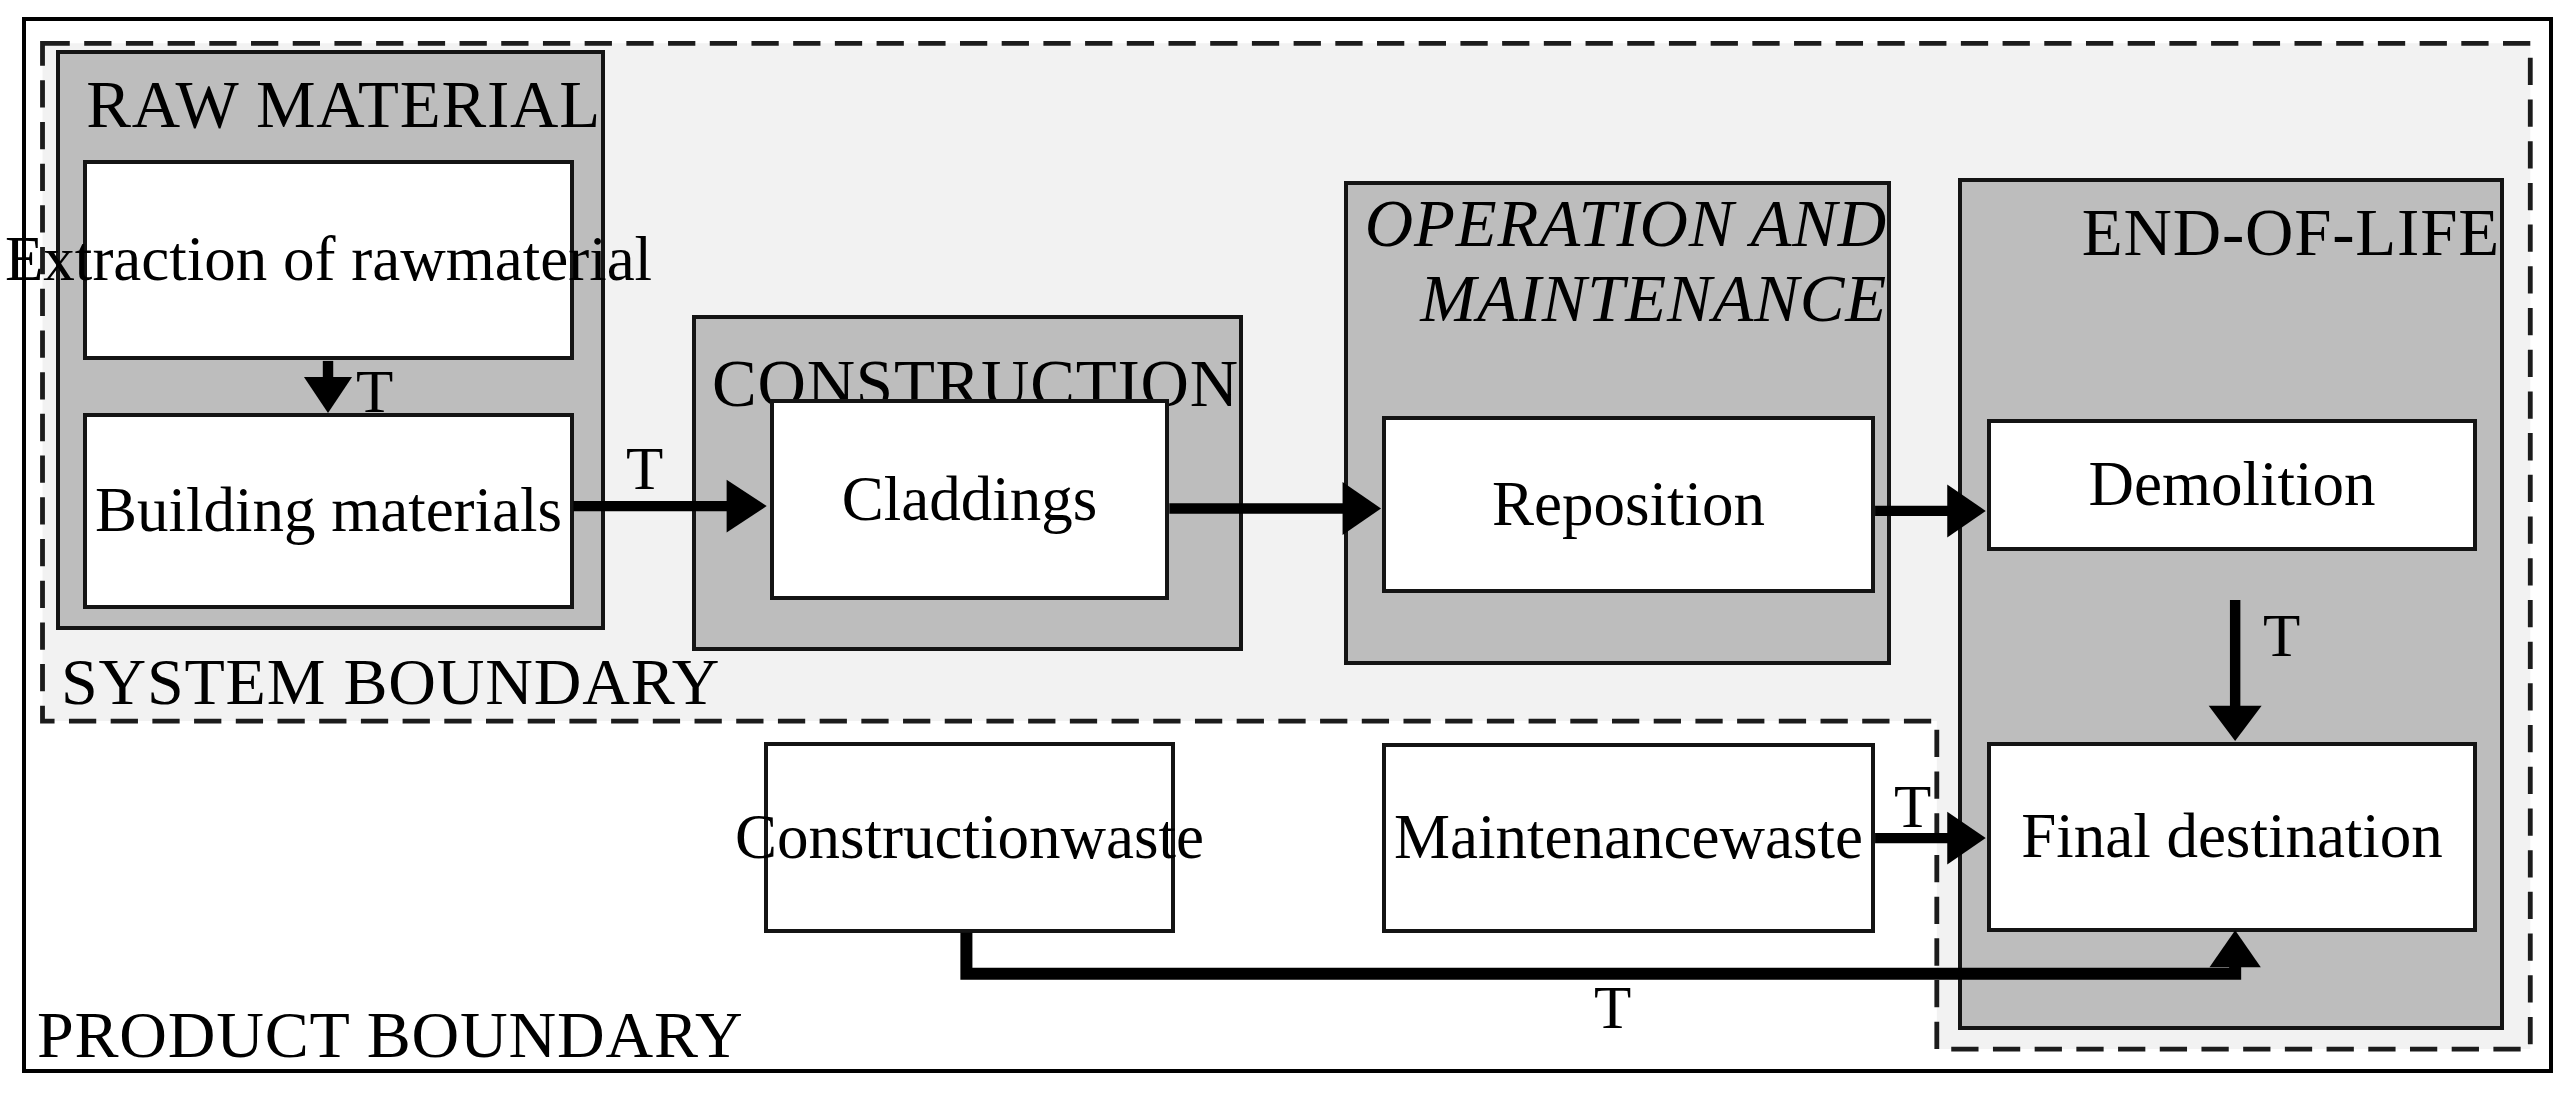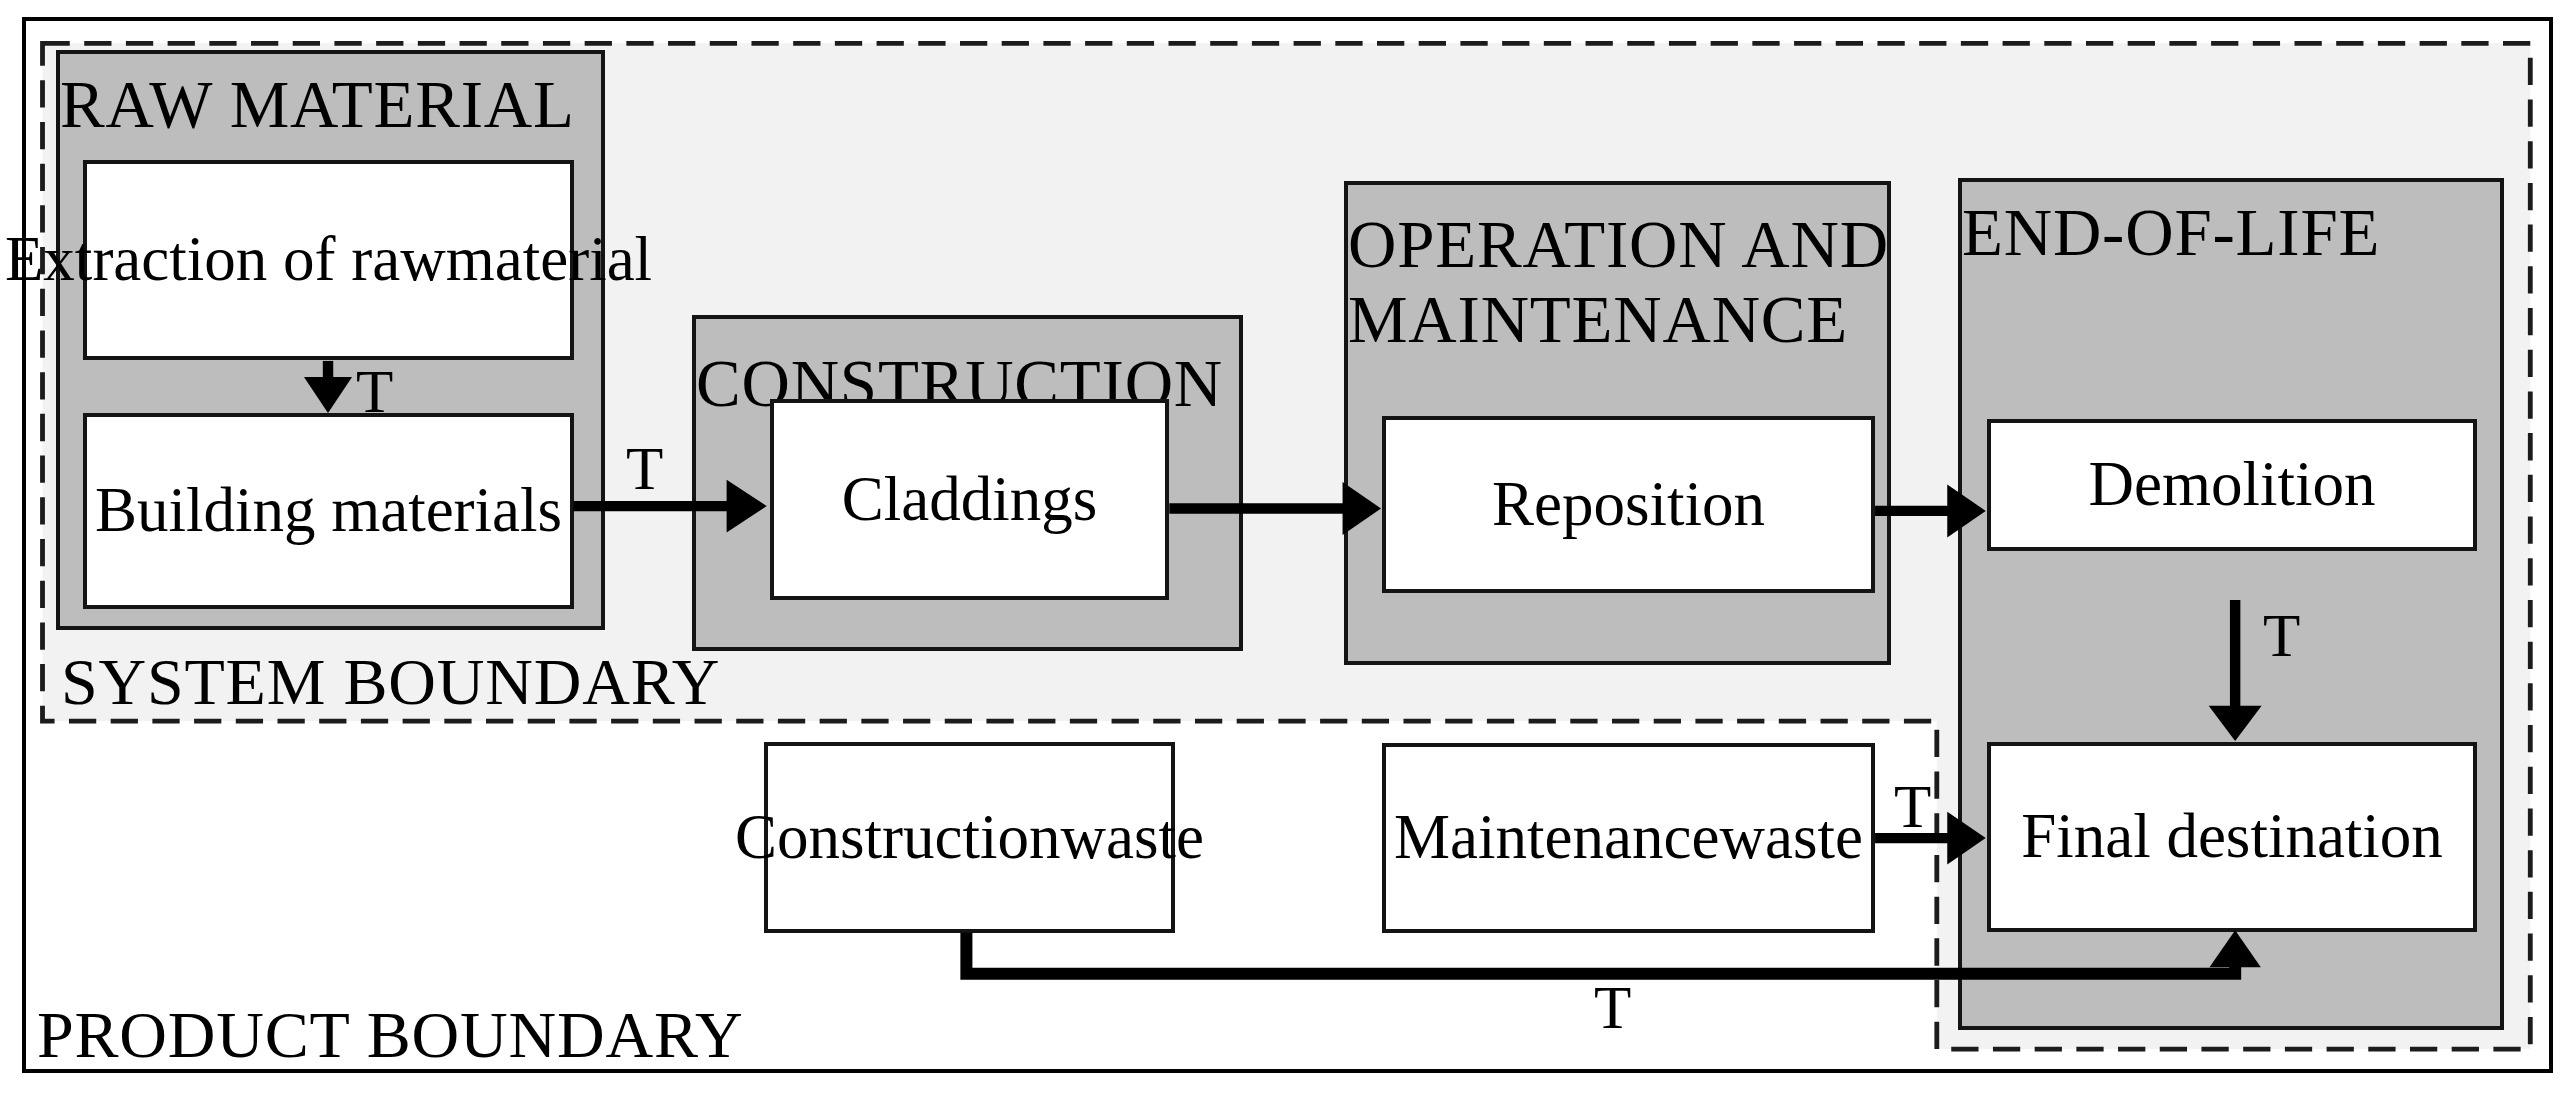"RAW MATERIAL" .stage-title { text-align: left -> right }
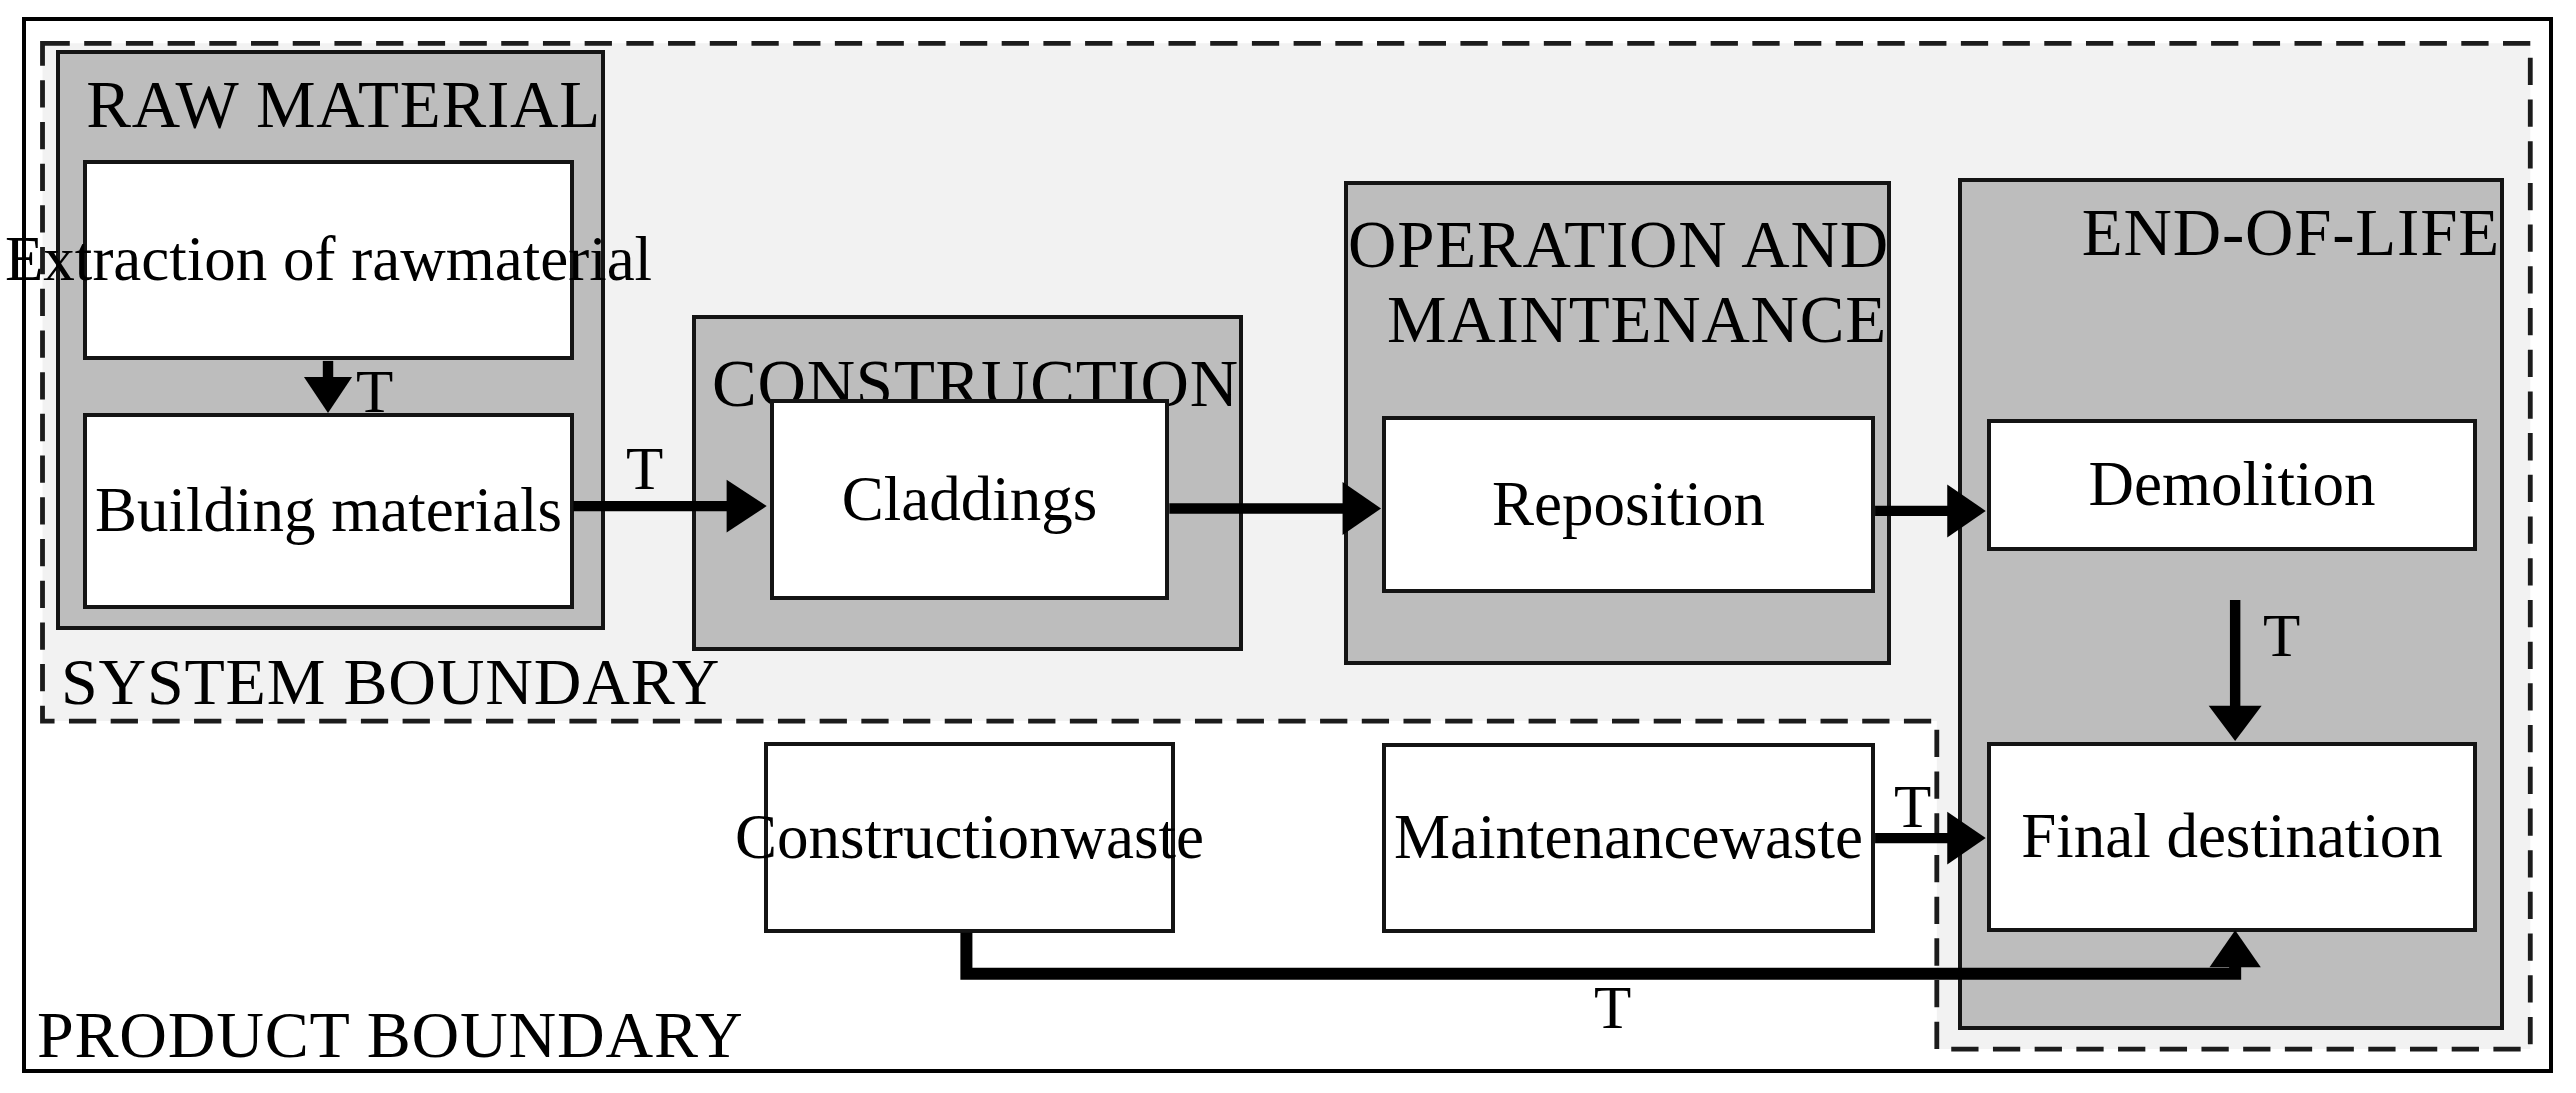"OPERATION AND" div.stage-title { font-style: none -> italic; top: 22px -> 1px }
